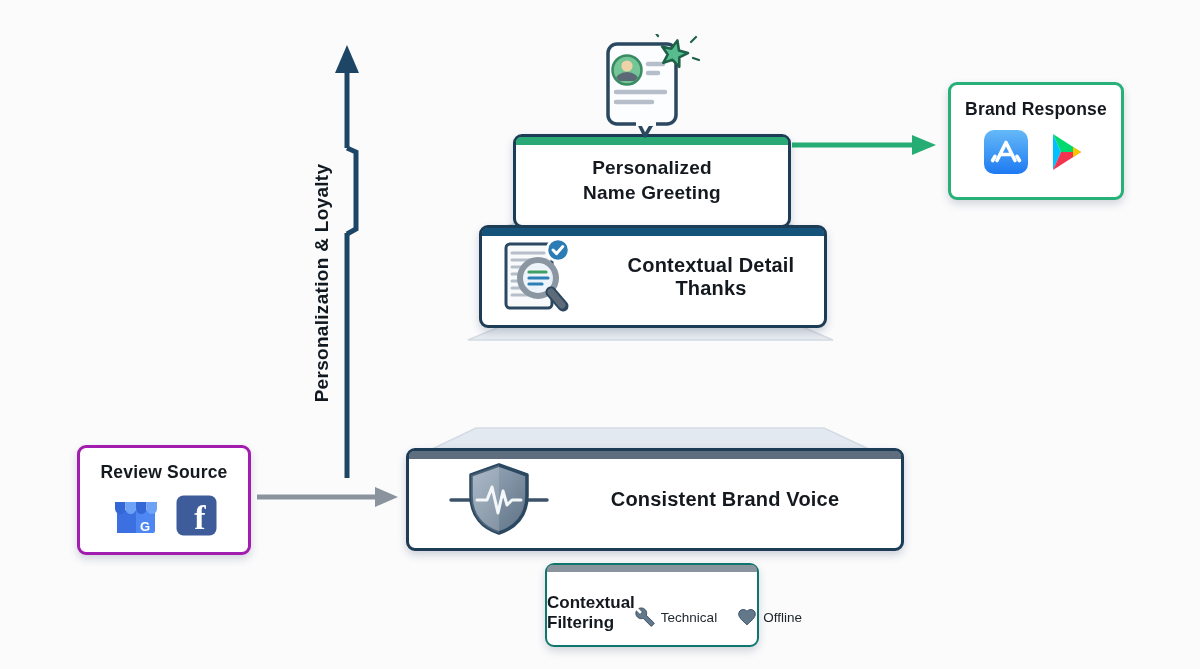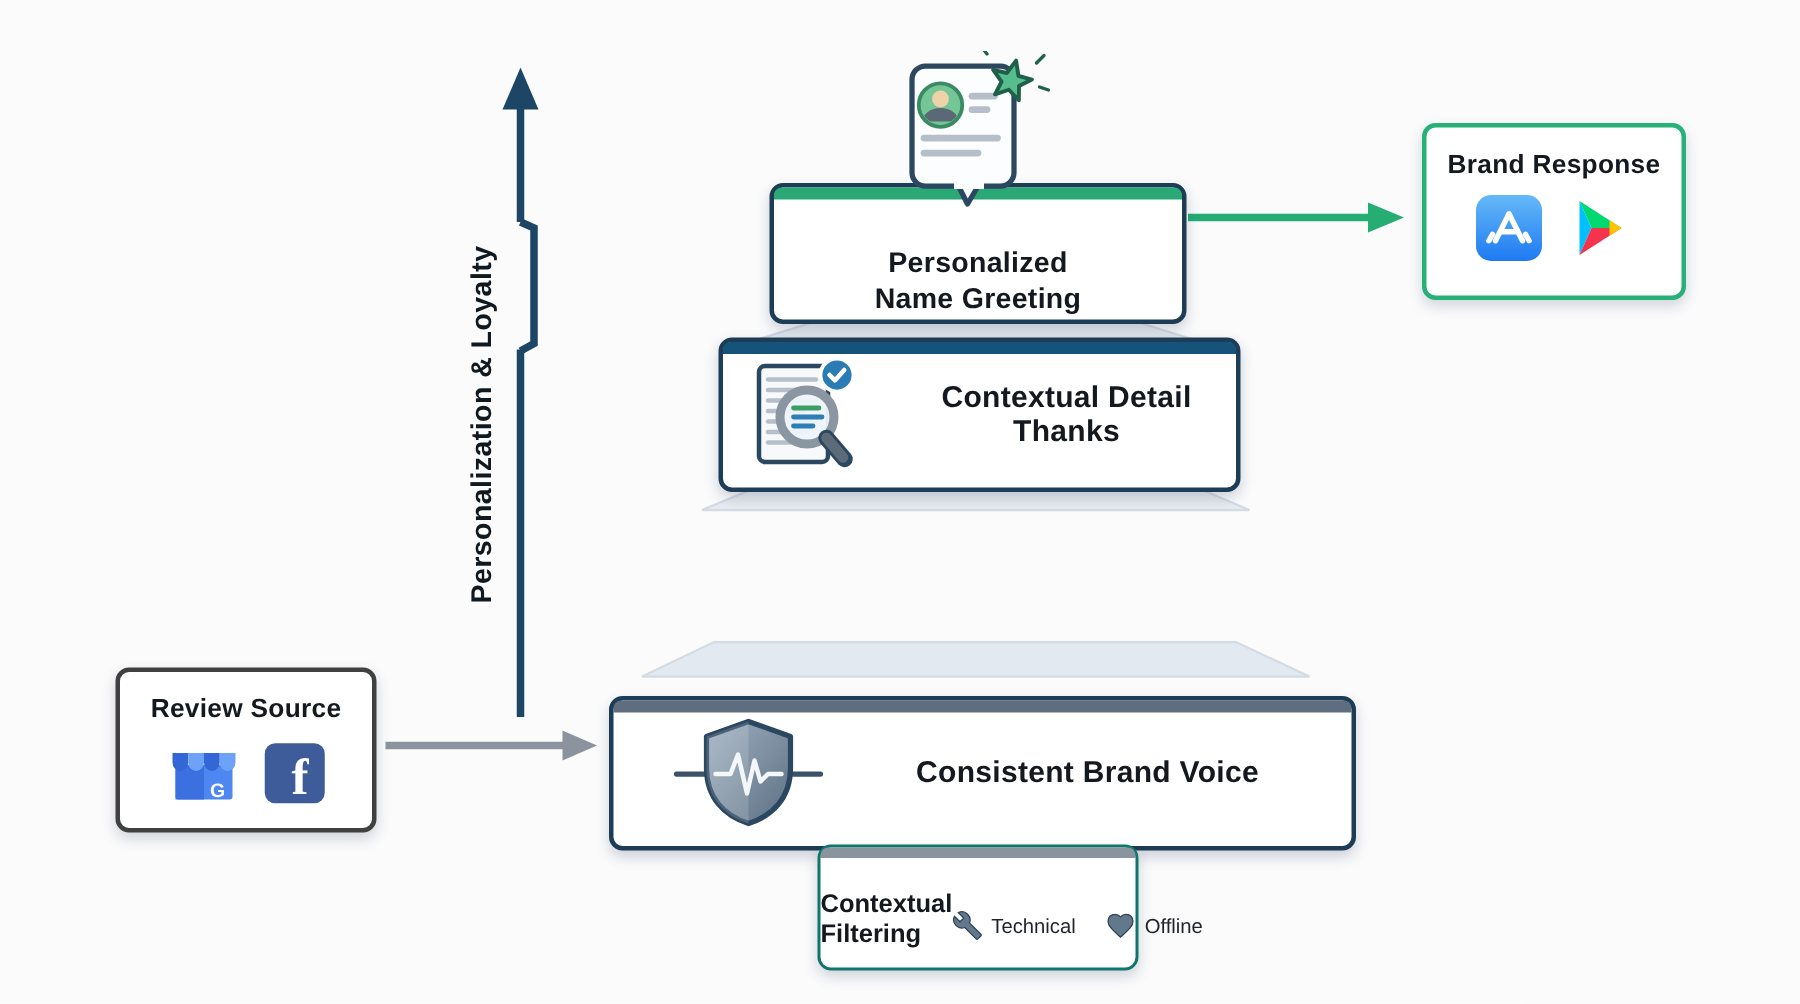"Personalized" div.pbox { justify-content: flex-end -> none; top: 122px -> 134px }
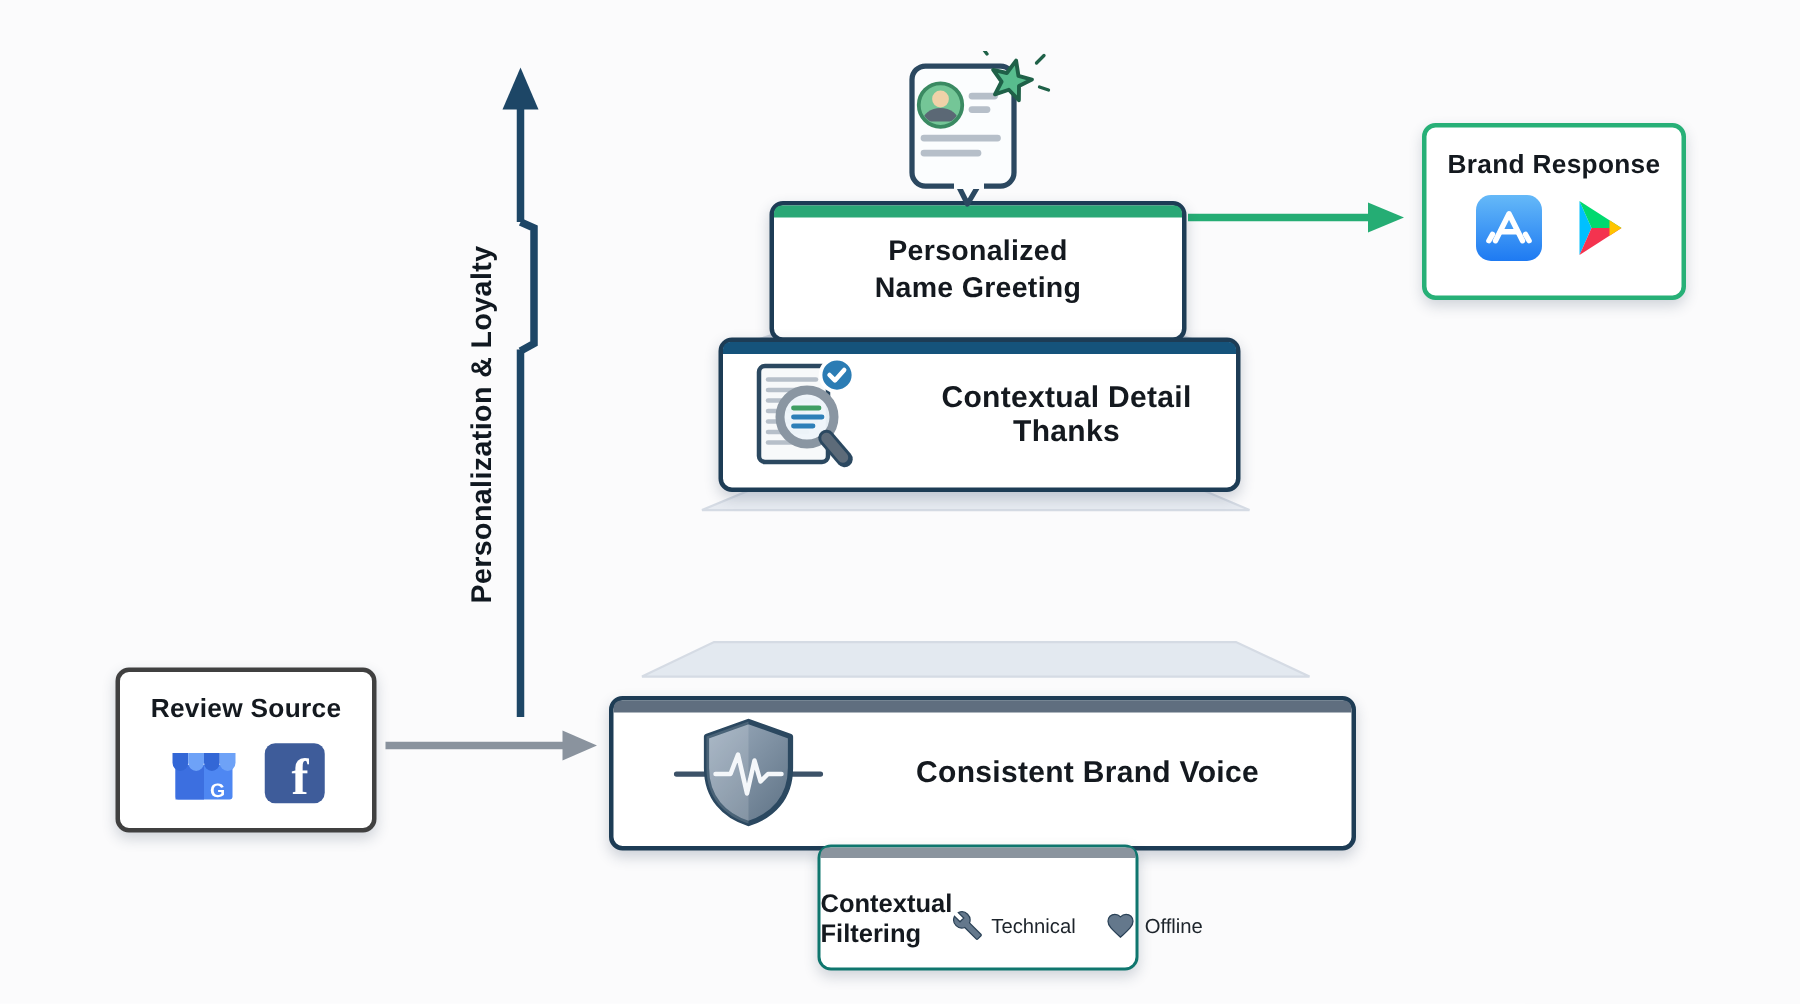"Review Source" div.side-card { border: 3px solid #404040 -> 3px solid #a21caf }
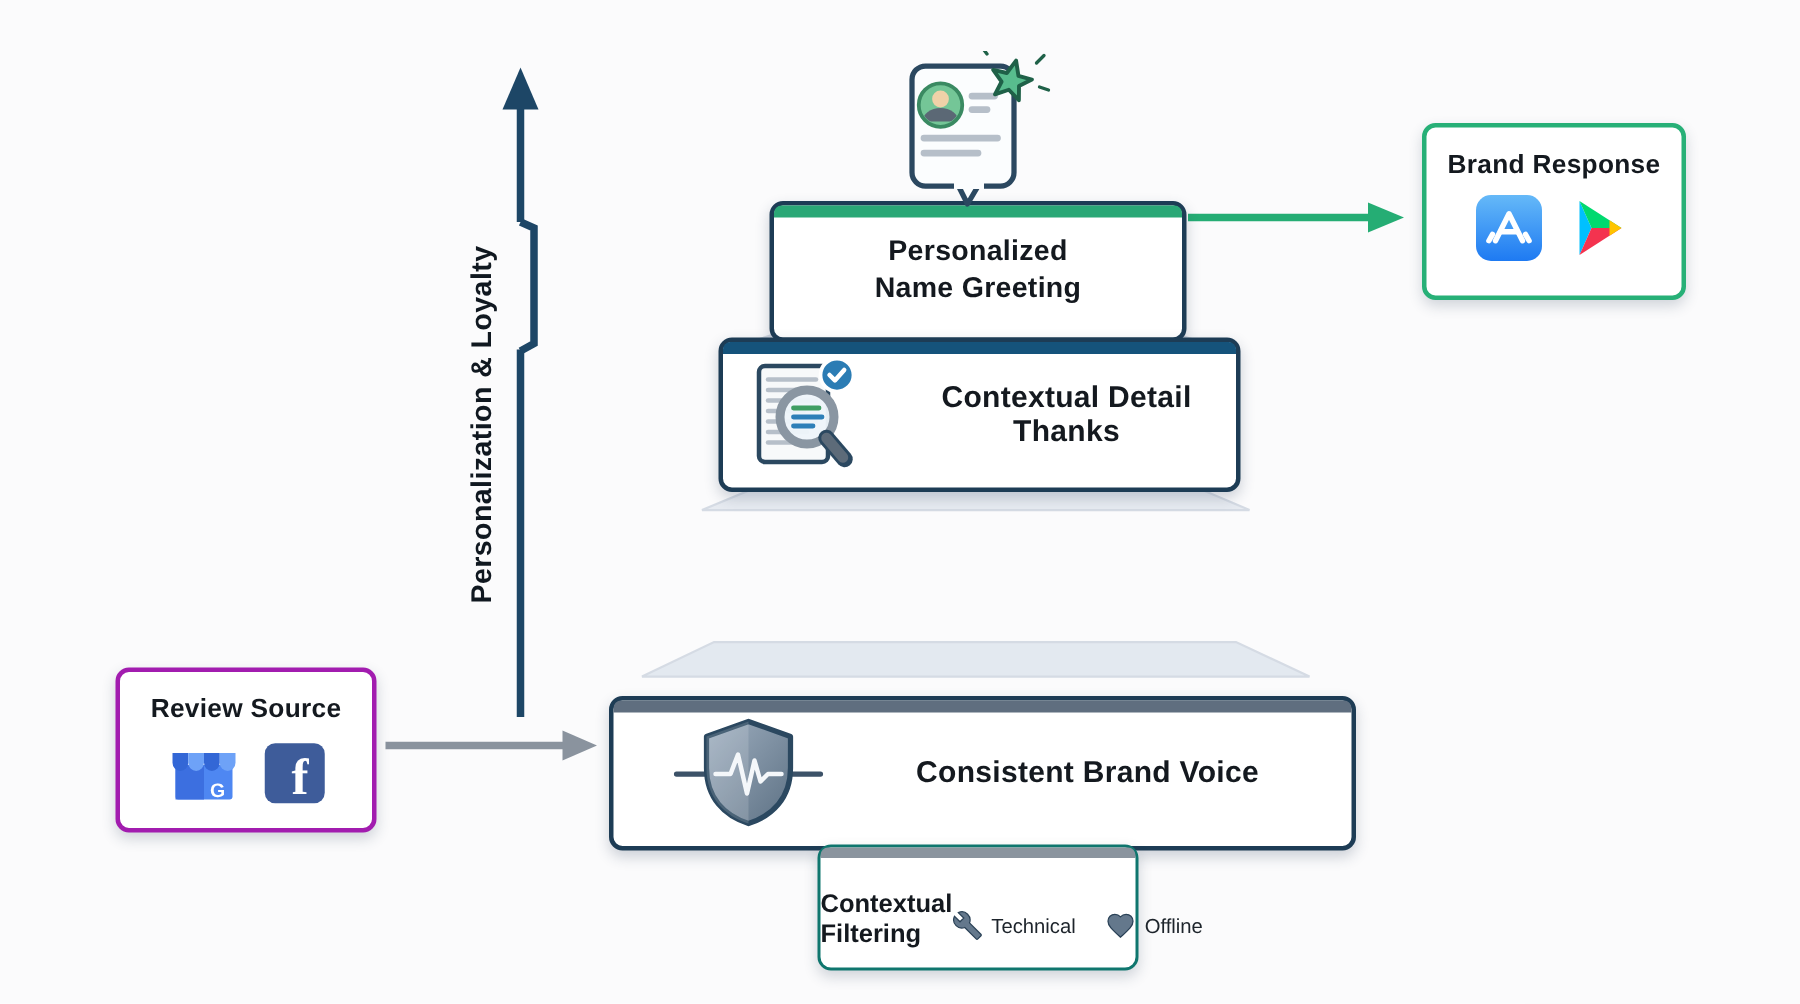"Consistent Brand Voice" div.pbox { margin-top: 16px -> none }
